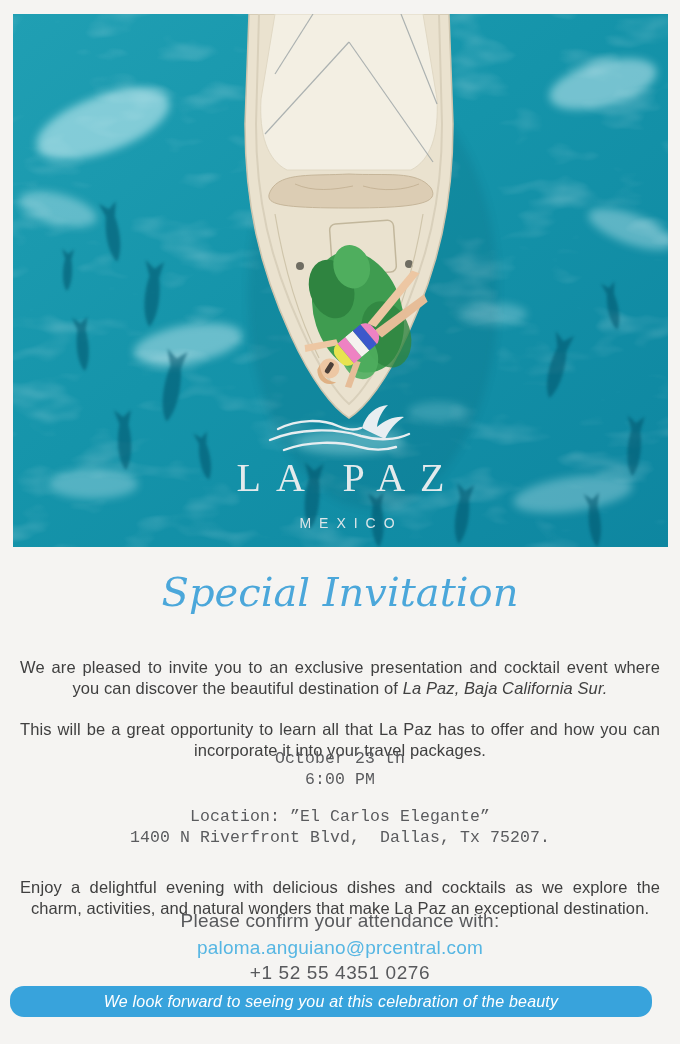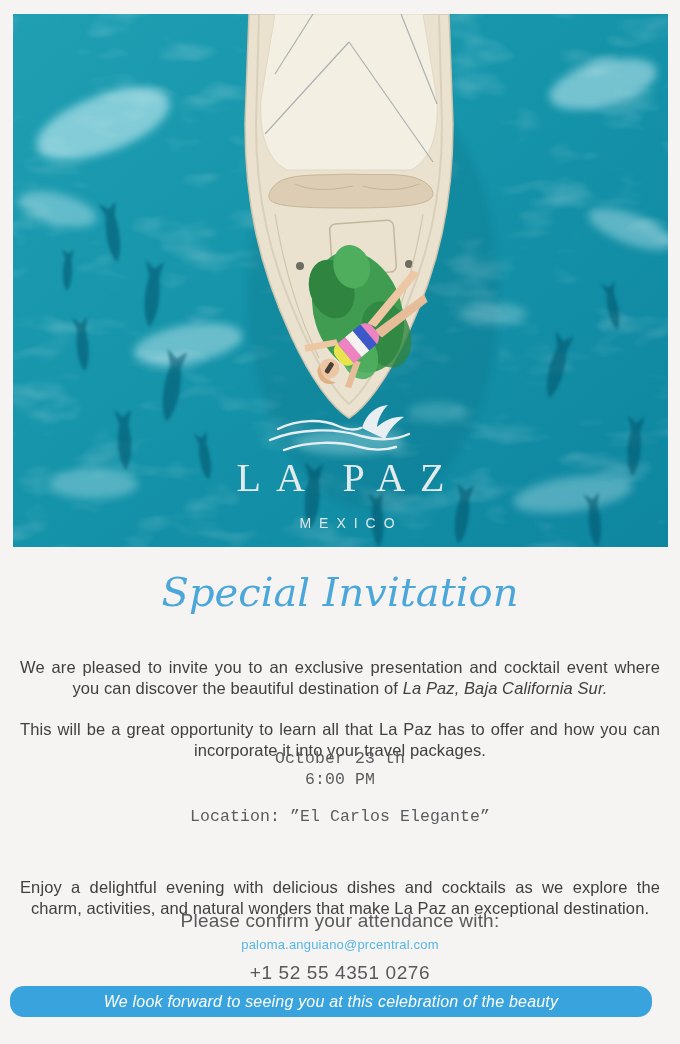"1400 N Riverfront Blvd, Dallas," div.loc-line { html: none -> <div>1400 N Riverfront Blvd, Dallas, Tx 75207.</div> }
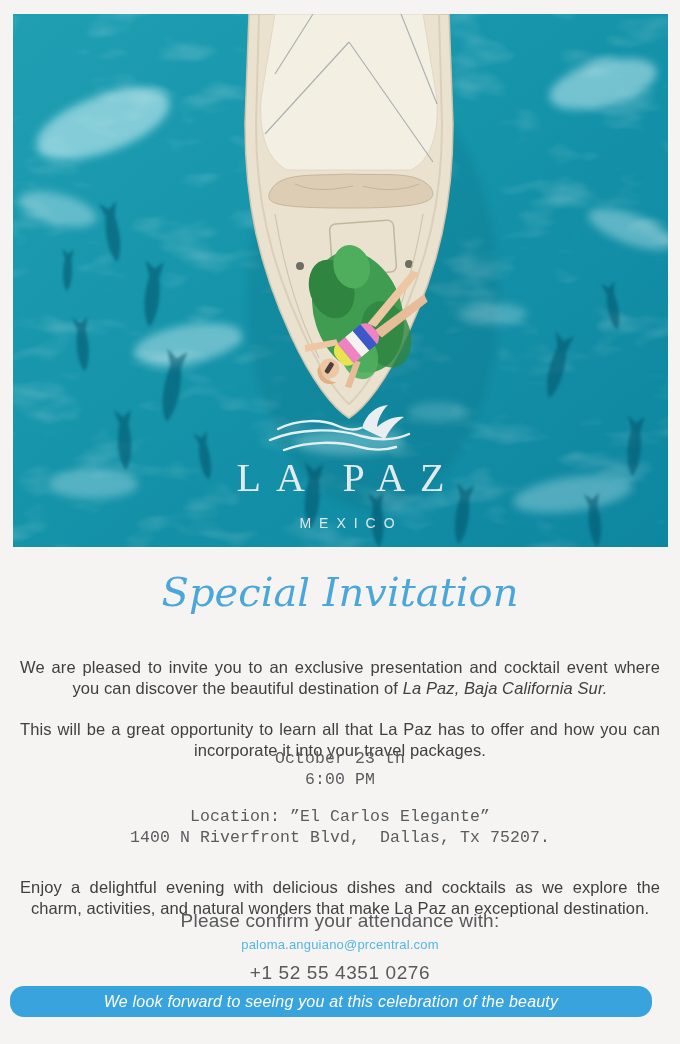"paloma.anguiano@prcentral.com" .email-link { font-size: 13px -> 19px }
